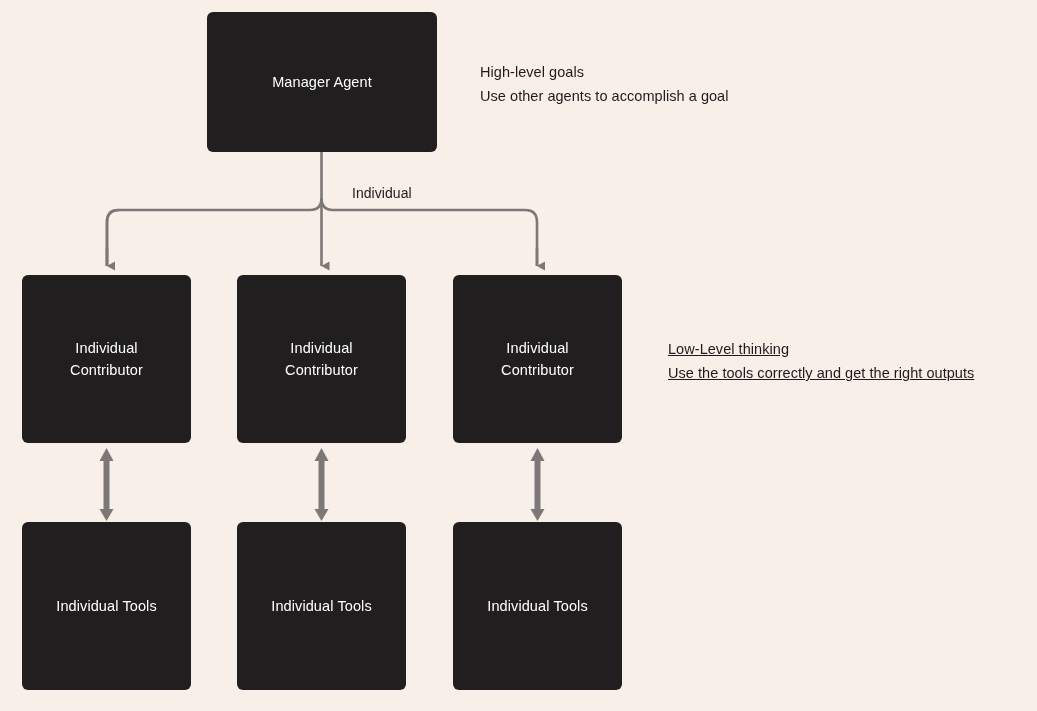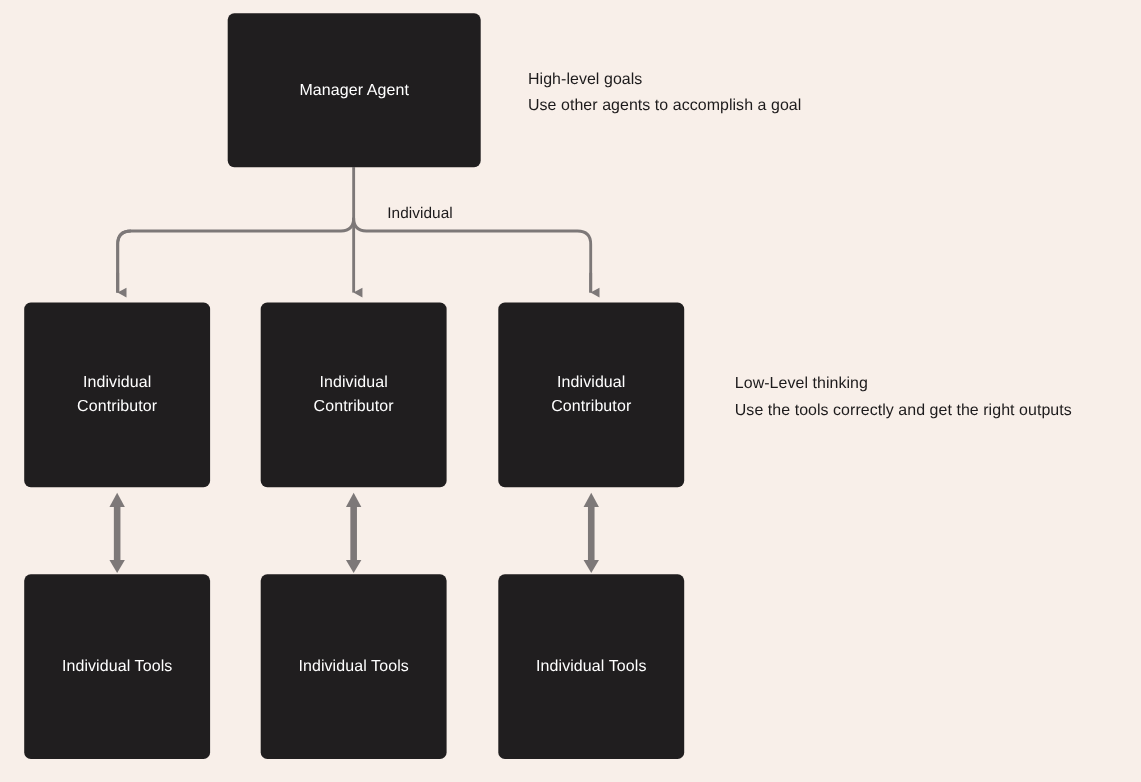"Low-Level thinking" div.annotation { text-decoration: none -> underline }
